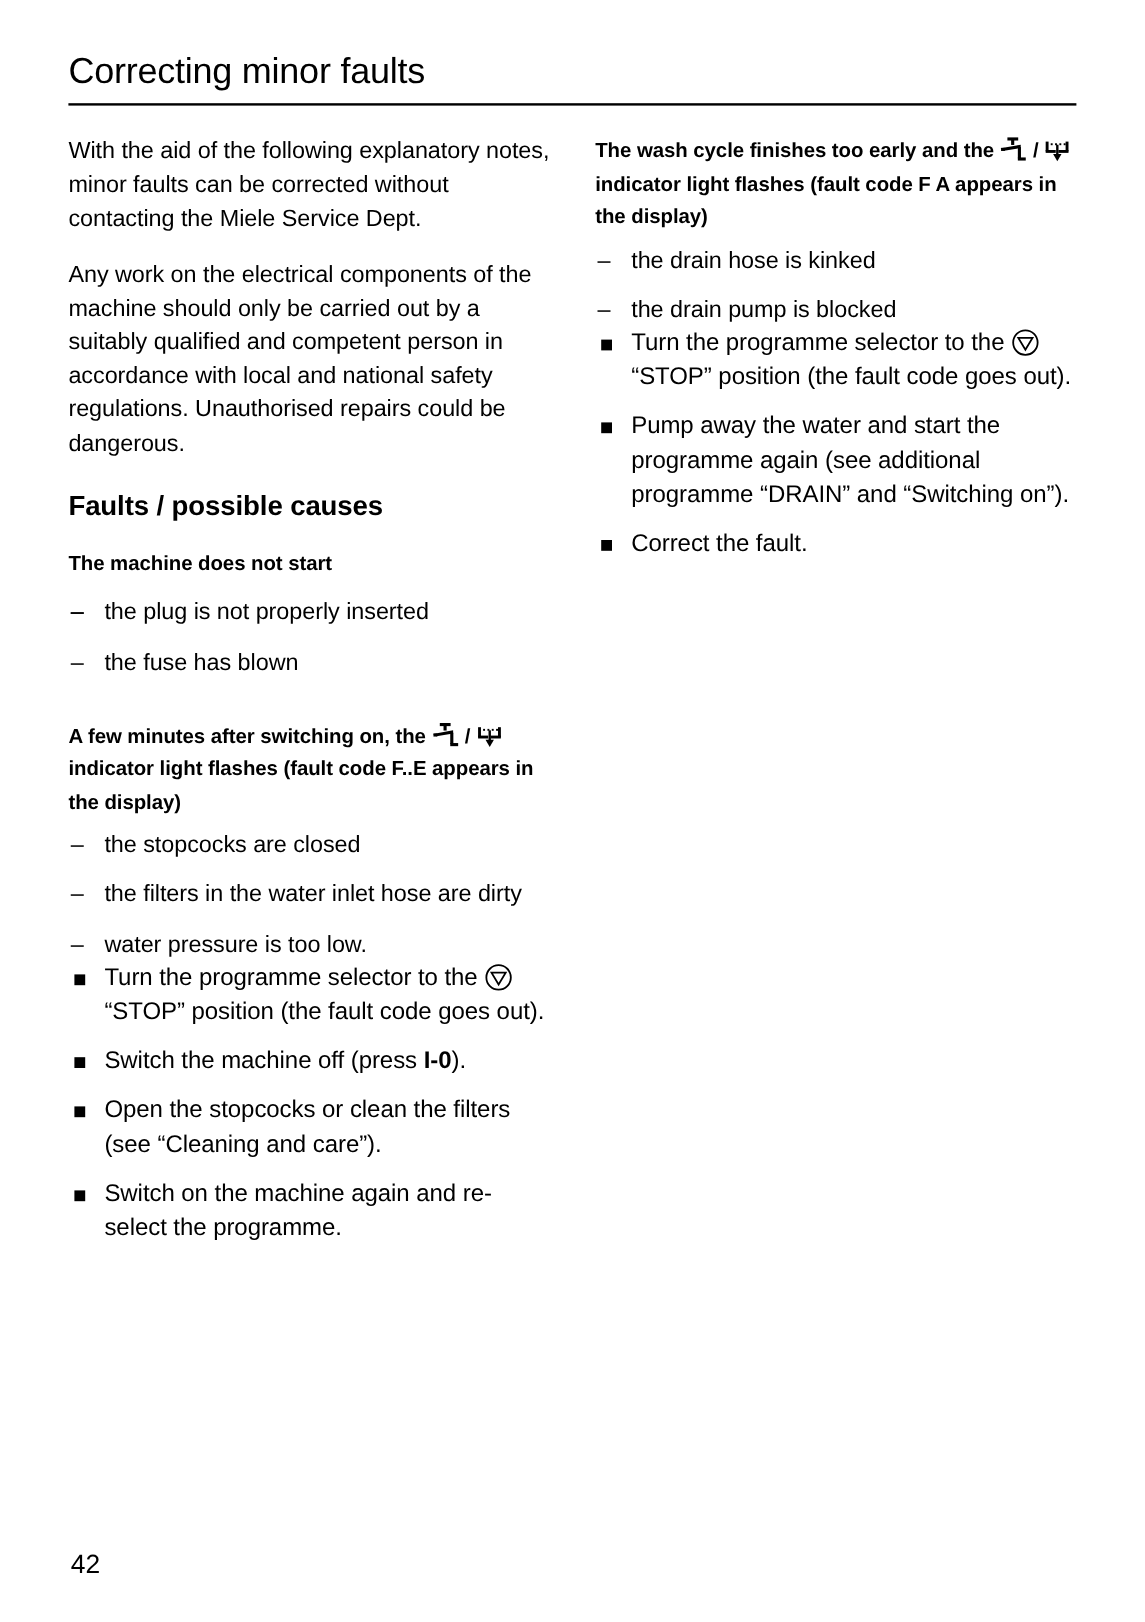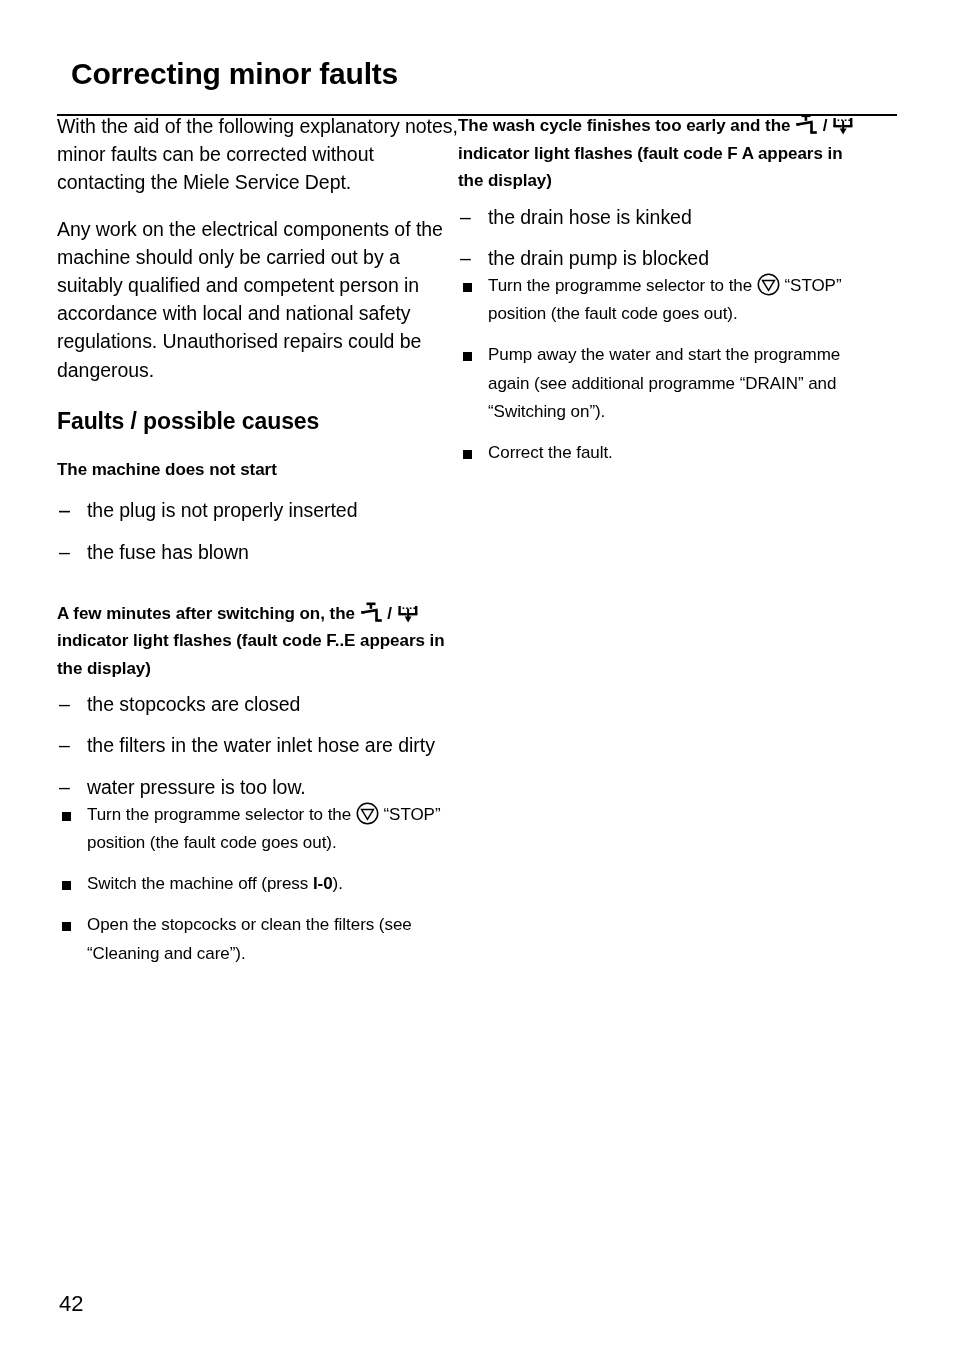"Correcting minor faults" .page-title { font-weight: bold -> normal; margin: 14px -> 0 }
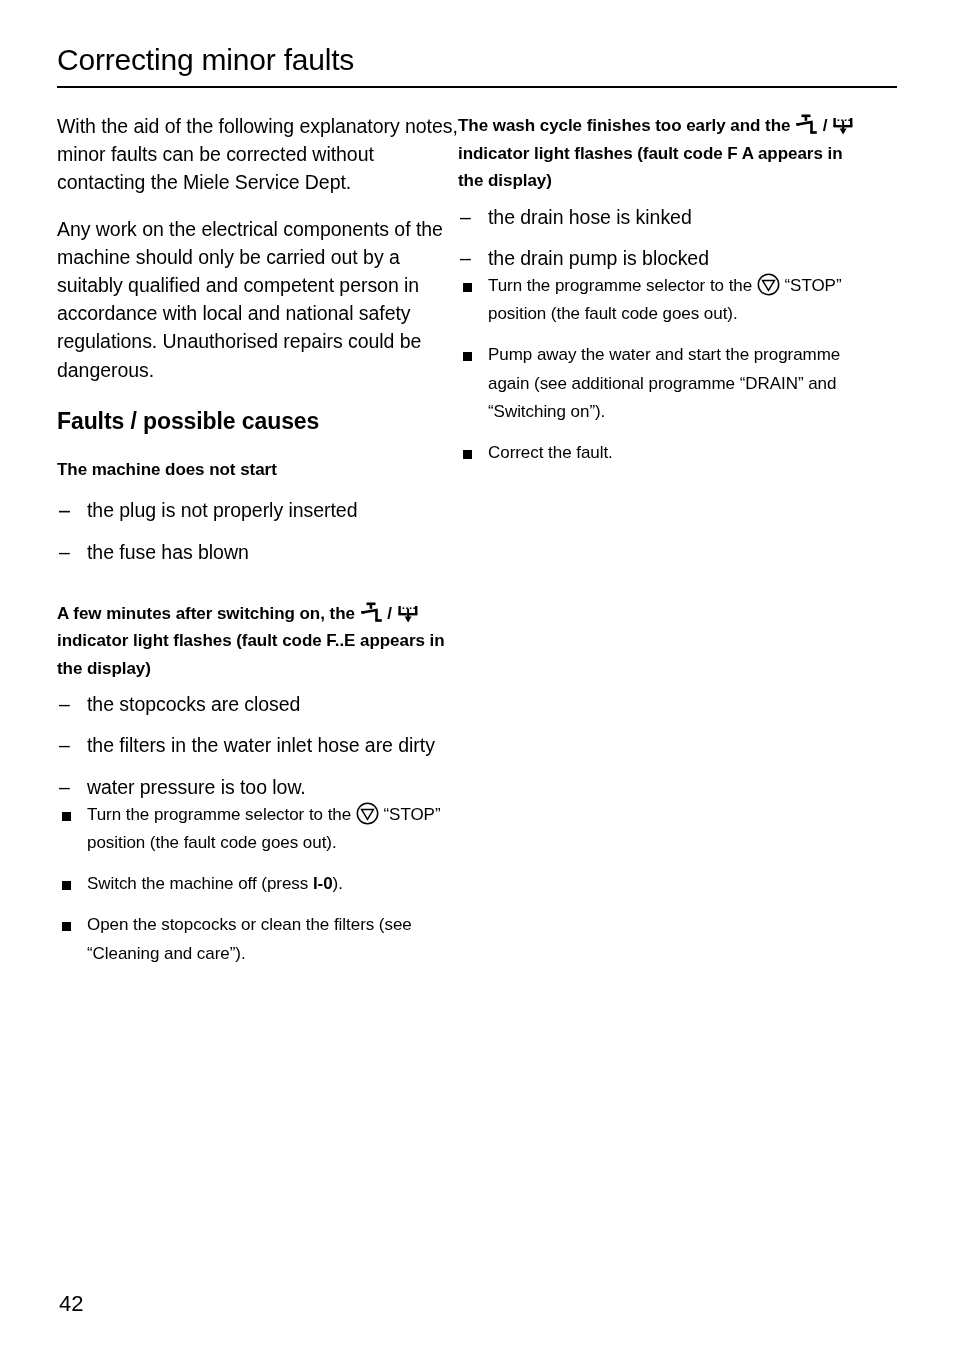"With the aid of the" .columns { gap: none -> 38px }
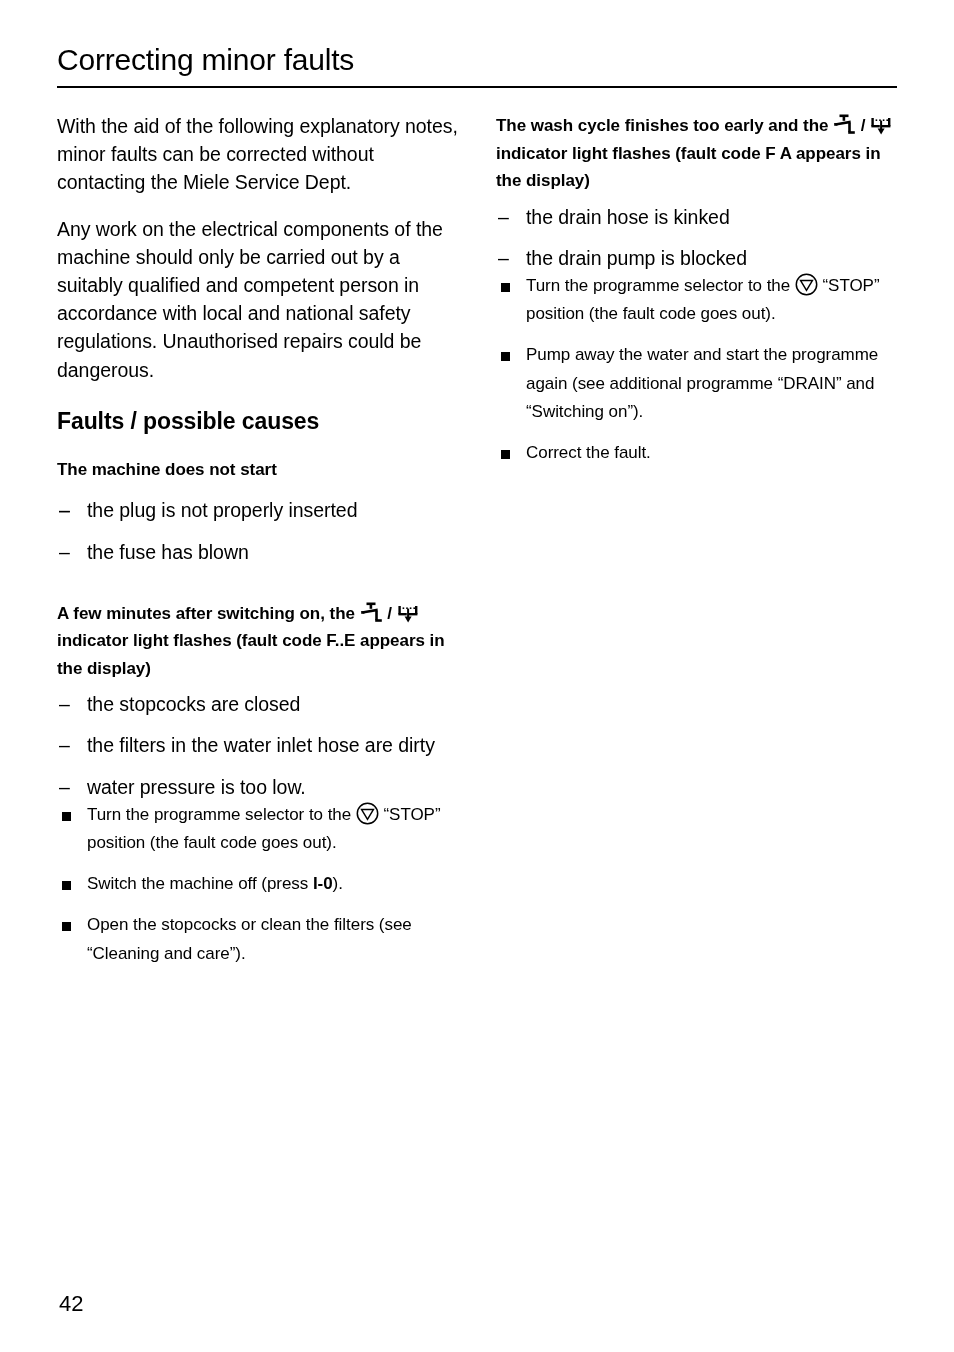"Turn the programme selector to" ul.step-list li { font-size: 17px -> 20px }
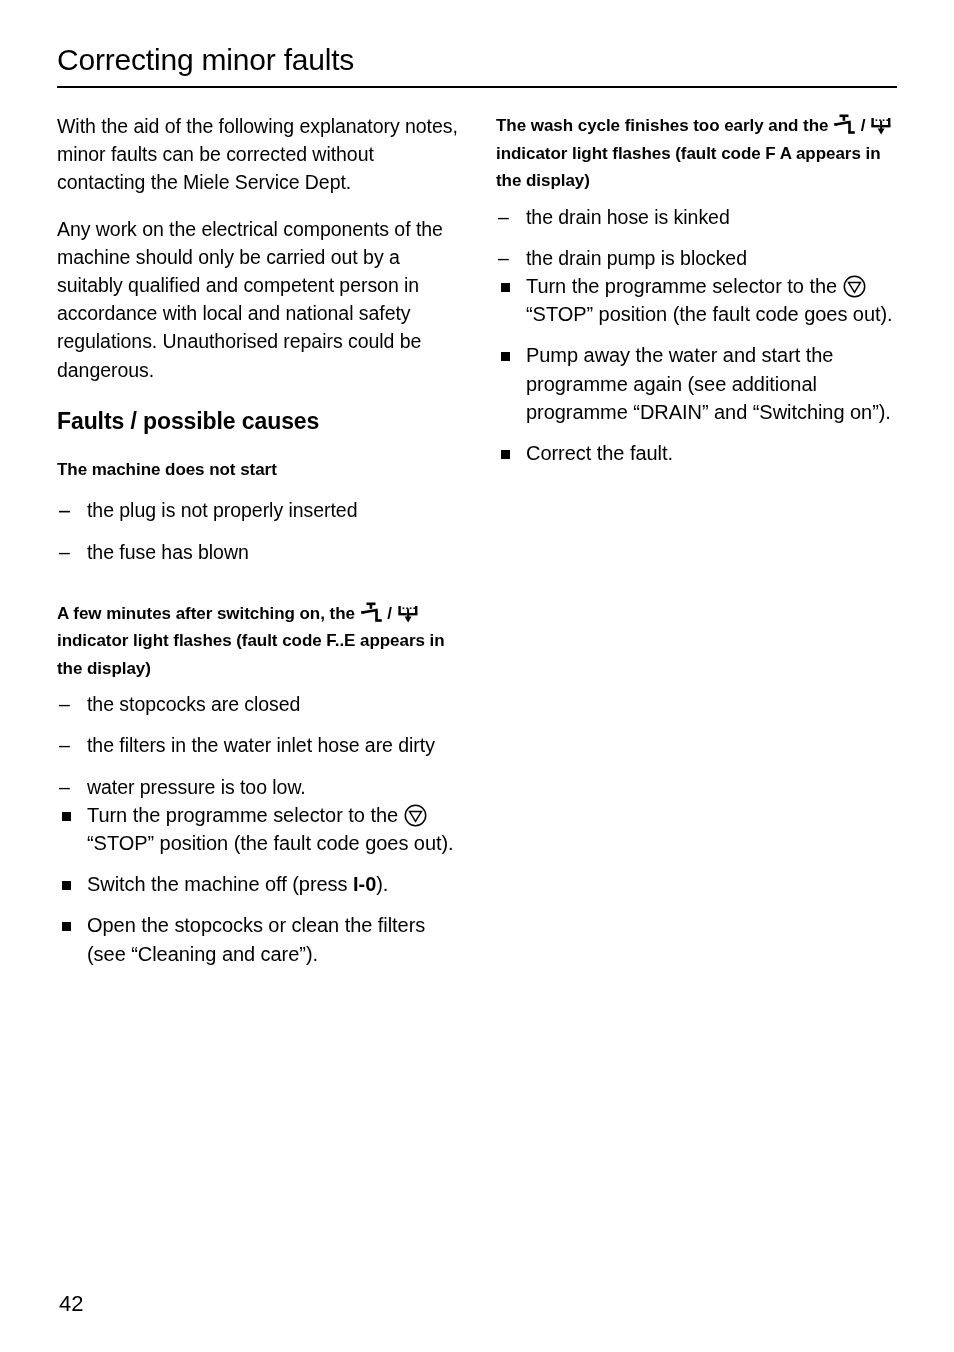"Switch on the machine again" li { html: none -> <li> <span></span> <span>Switch on the machine again and re-select the programme.</span> </li> }
